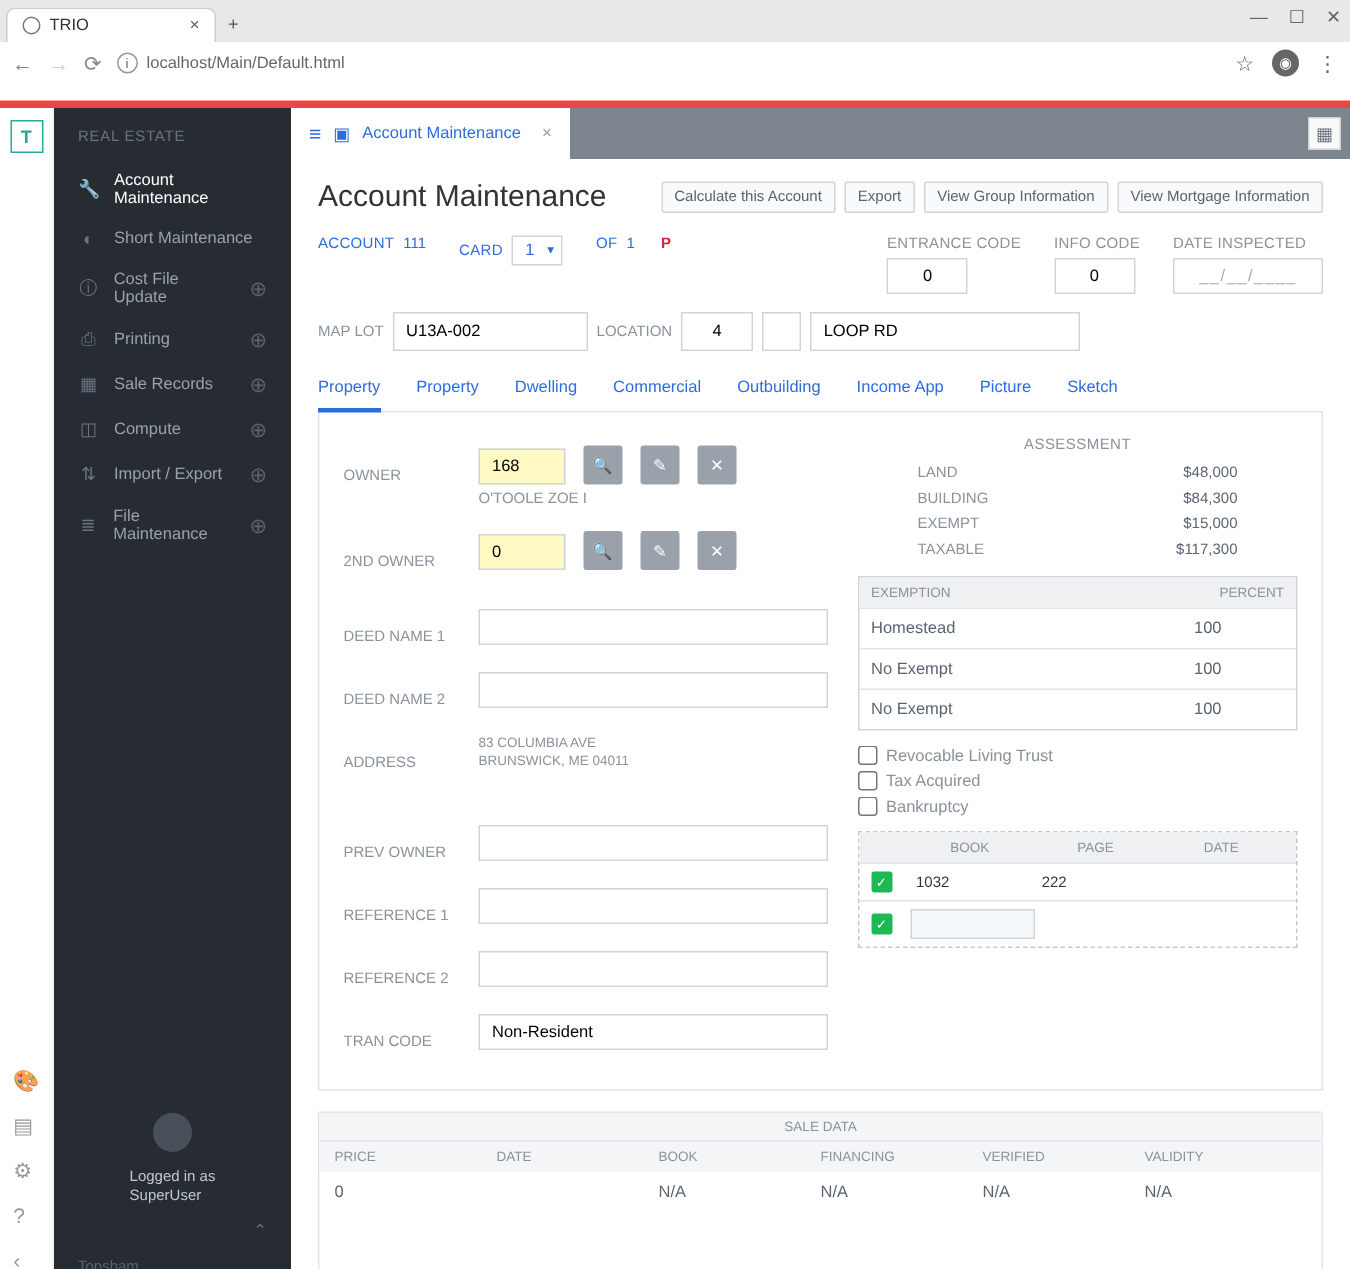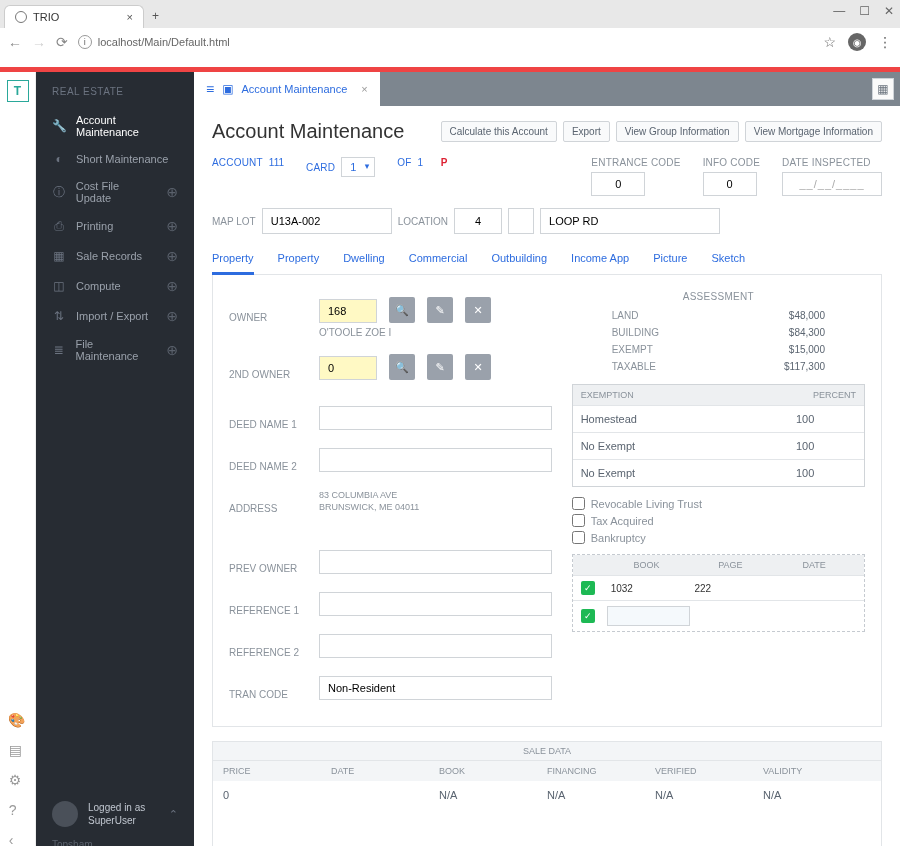"Logged in as" .sidebar .user-block { flex-direction: none -> column }
